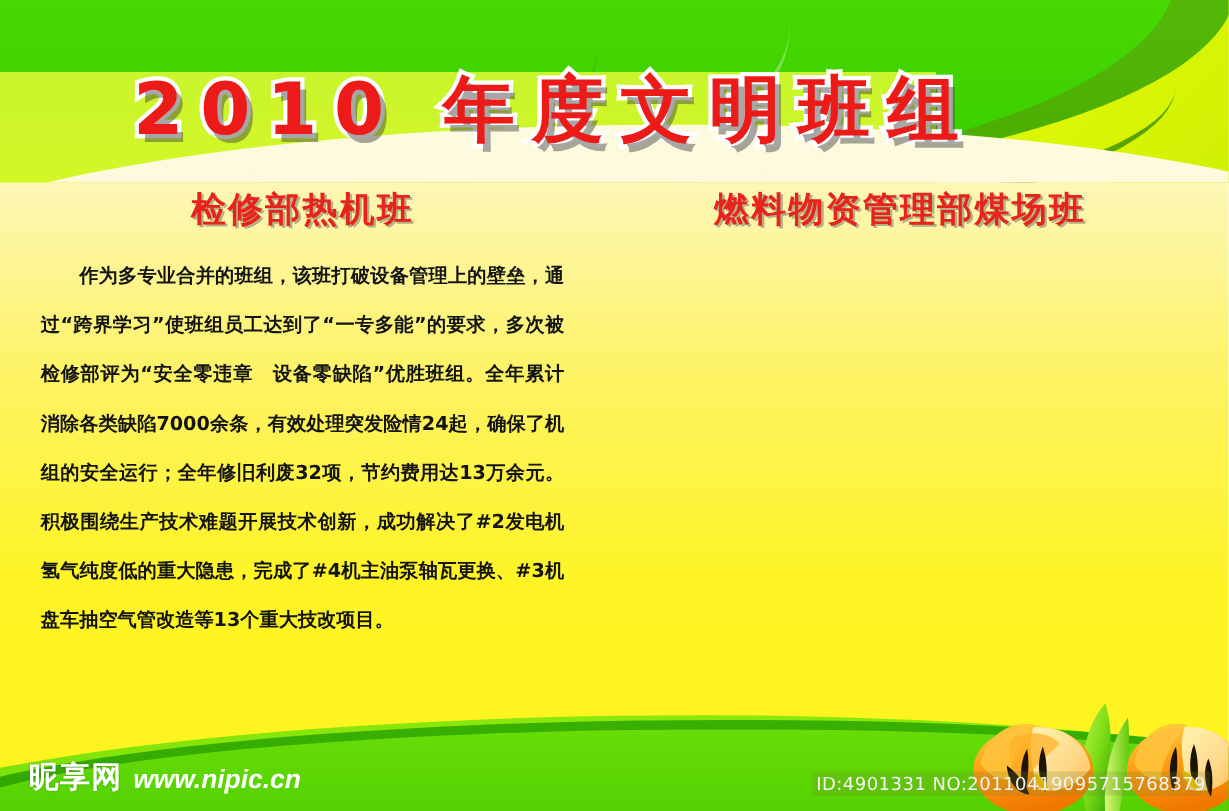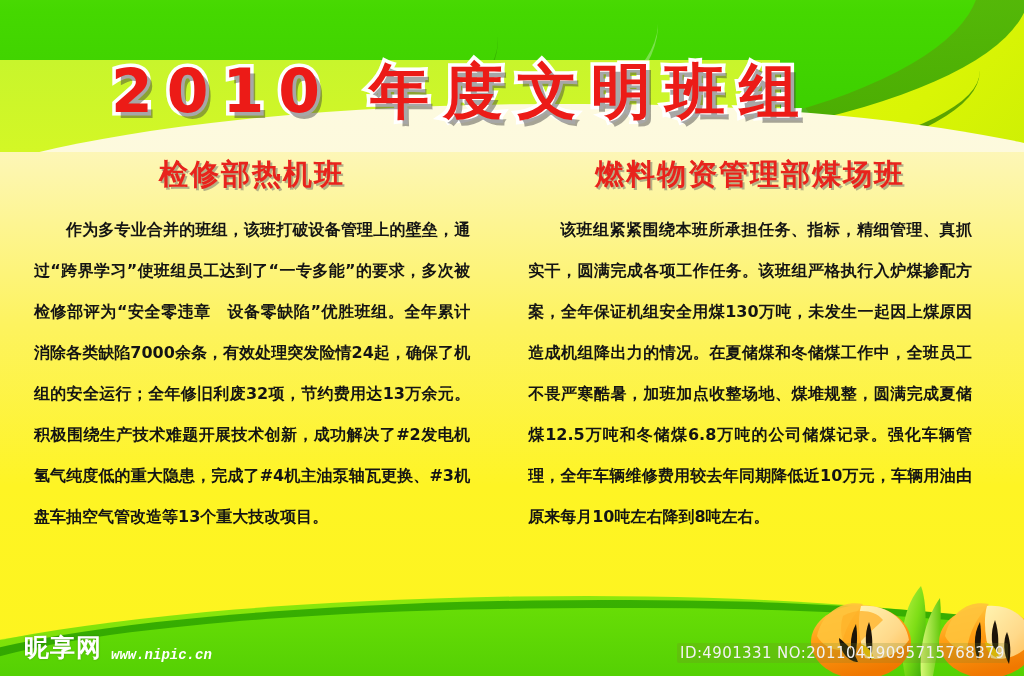"该班组紧紧围绕本班所承担任务、指标，精细管理、真抓实干，圆满完成各项工作任务。该" div.col-body { html: <div>该班组紧紧围绕本班所承担任务、指标，精细管理、真抓实干，圆满完成各项工作任务。该班组严格执行入炉煤掺配方案，全年保证机组安全用煤130万吨，未发生一起因上煤原因造成机组降出力的情况。在夏储煤和冬储煤工作中，全班员工不畏严寒酷暑，加班加点收整场地、煤堆规整，圆满完成夏储煤12.5万吨和冬储煤6.8万吨的公司储煤记录。强化车辆管理，全年车辆维修费用较去年同期降低近10万元，车辆用油由原来每月10吨左右降到8吨左右。</div> -> none }
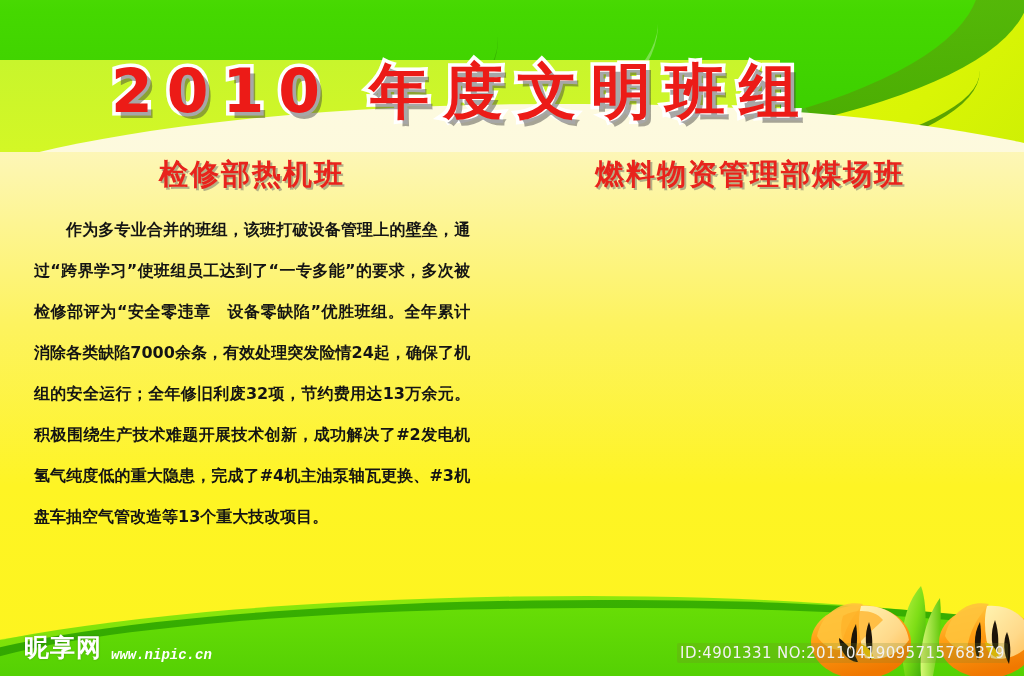"www.nipic.cn" .wm-url { font-family: Liberation Mono, monospace -> Liberation Sans, sans-serif; font-size: 14px -> 22px }
